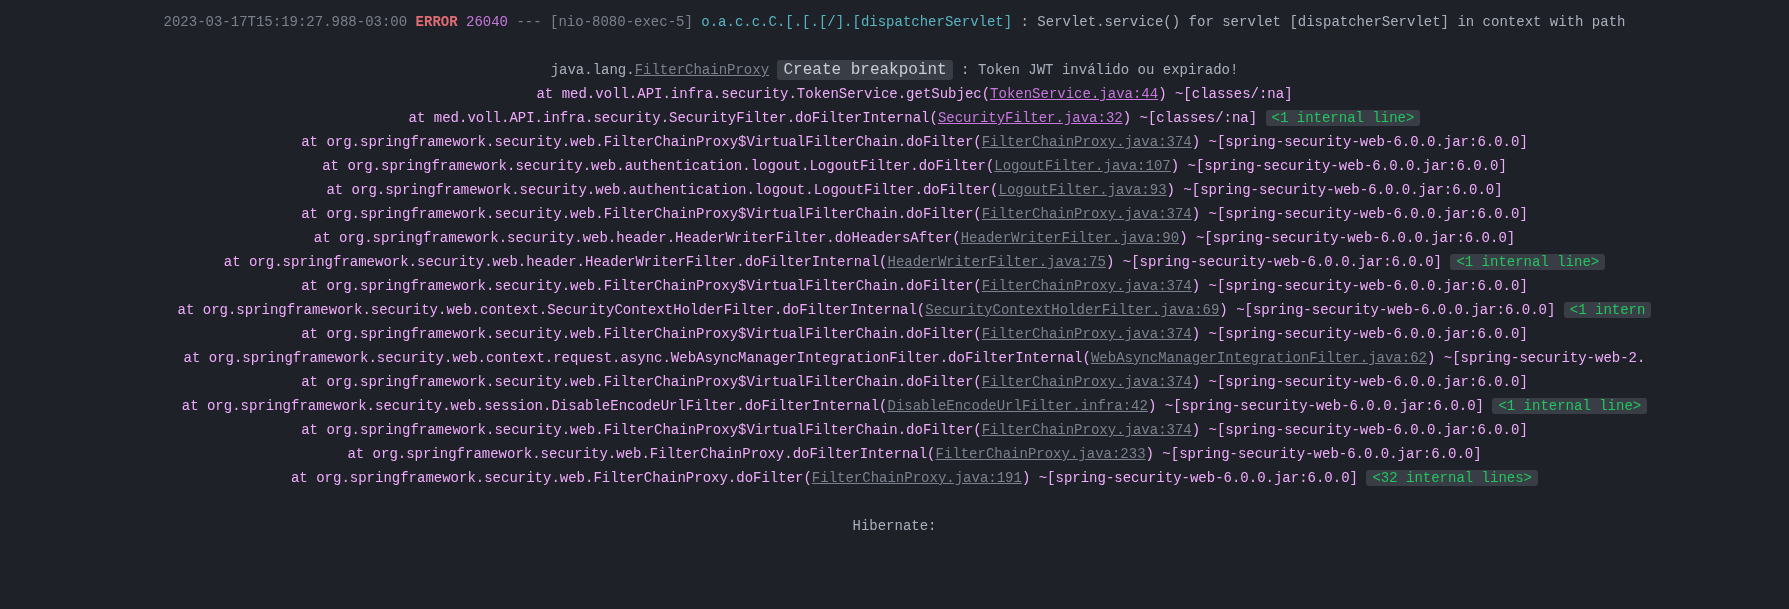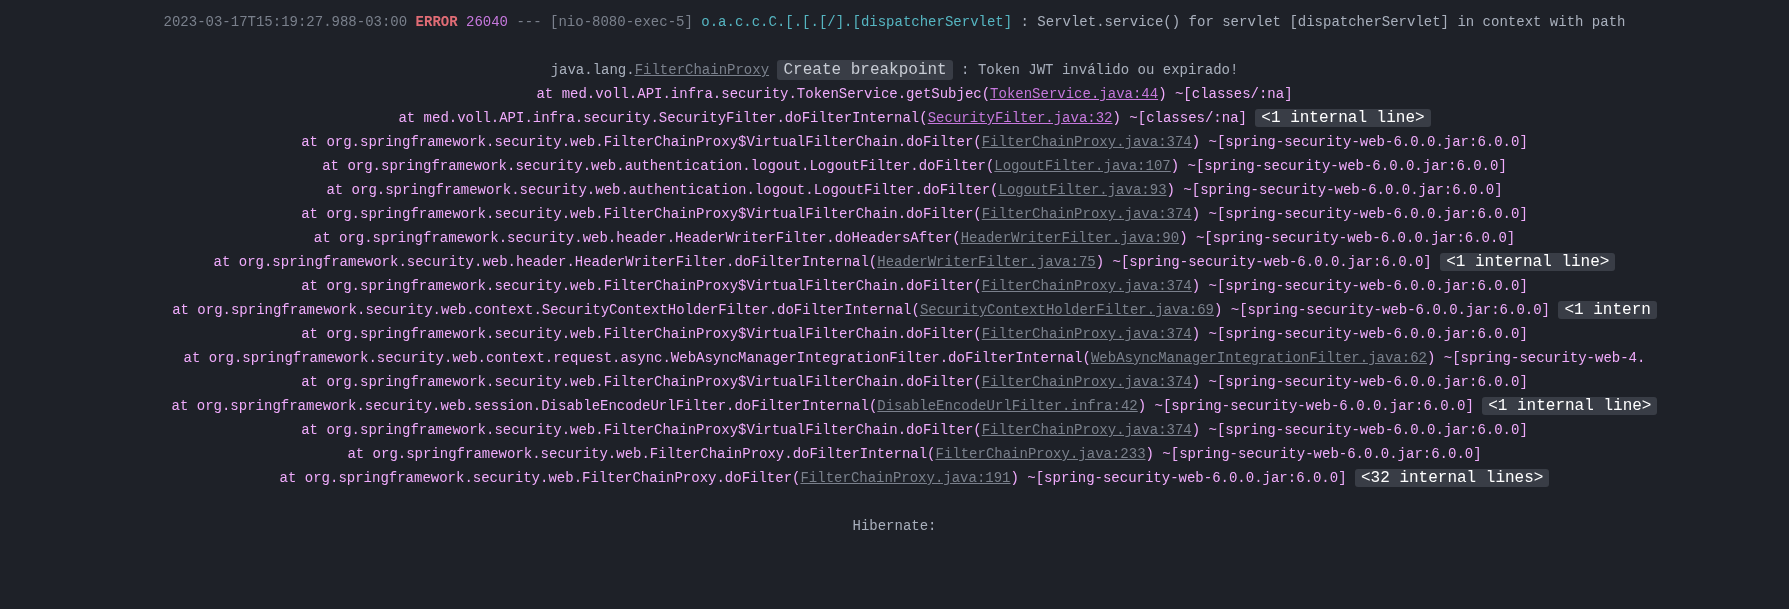"<1 internal line>" .badge-int { color: #ffffff -> #22c55e; font-size: 16px -> 14px }
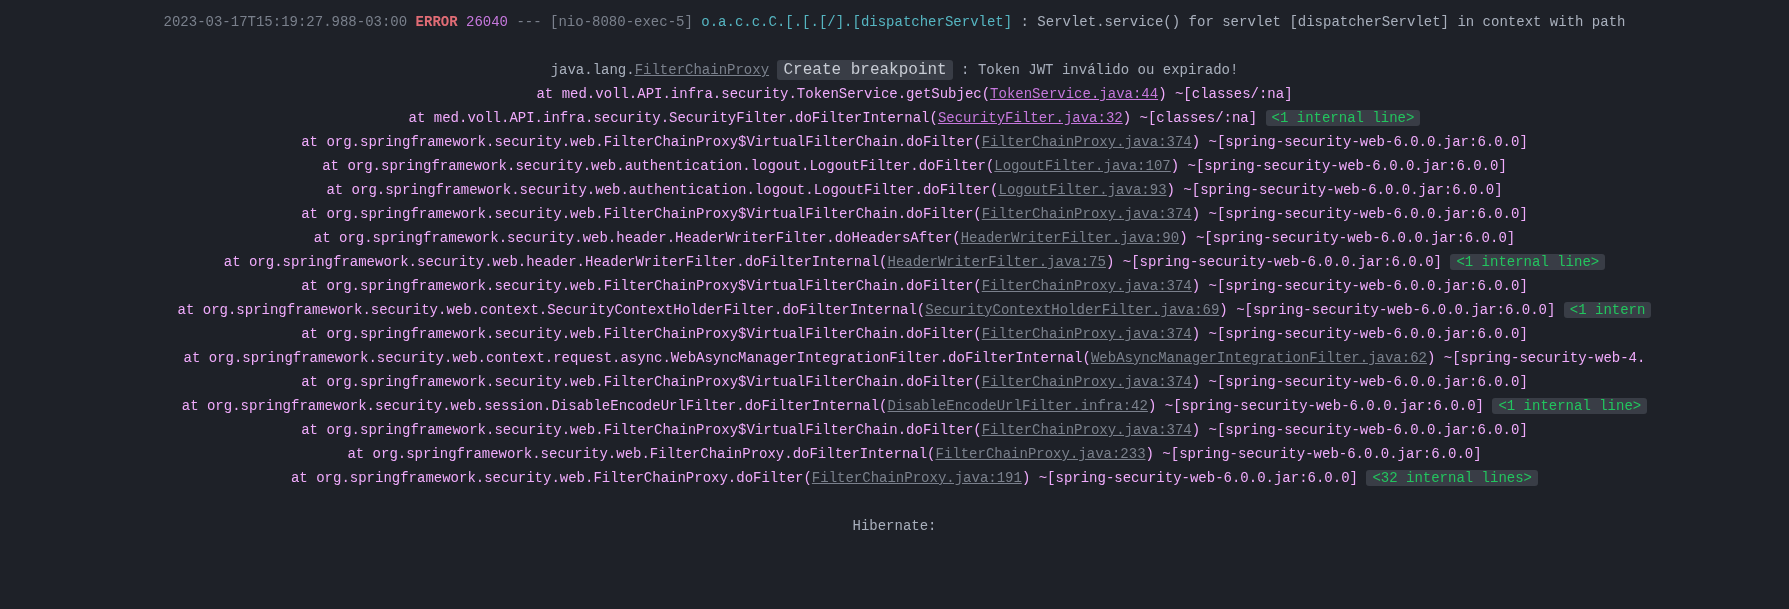") ~[spring-security-web-4." span.at { text: spring-security-web-4 -> spring-security-web-2 }
